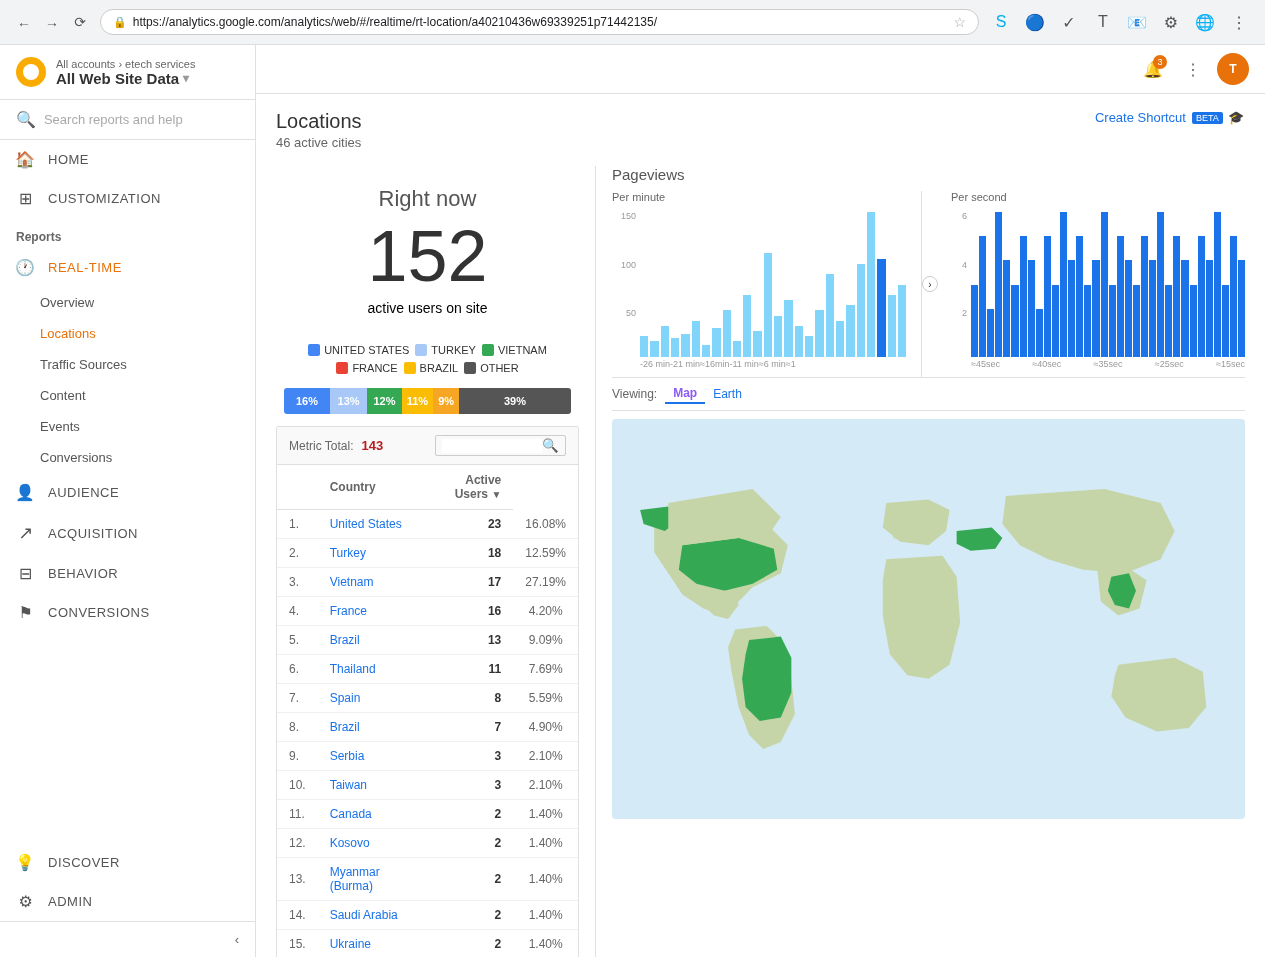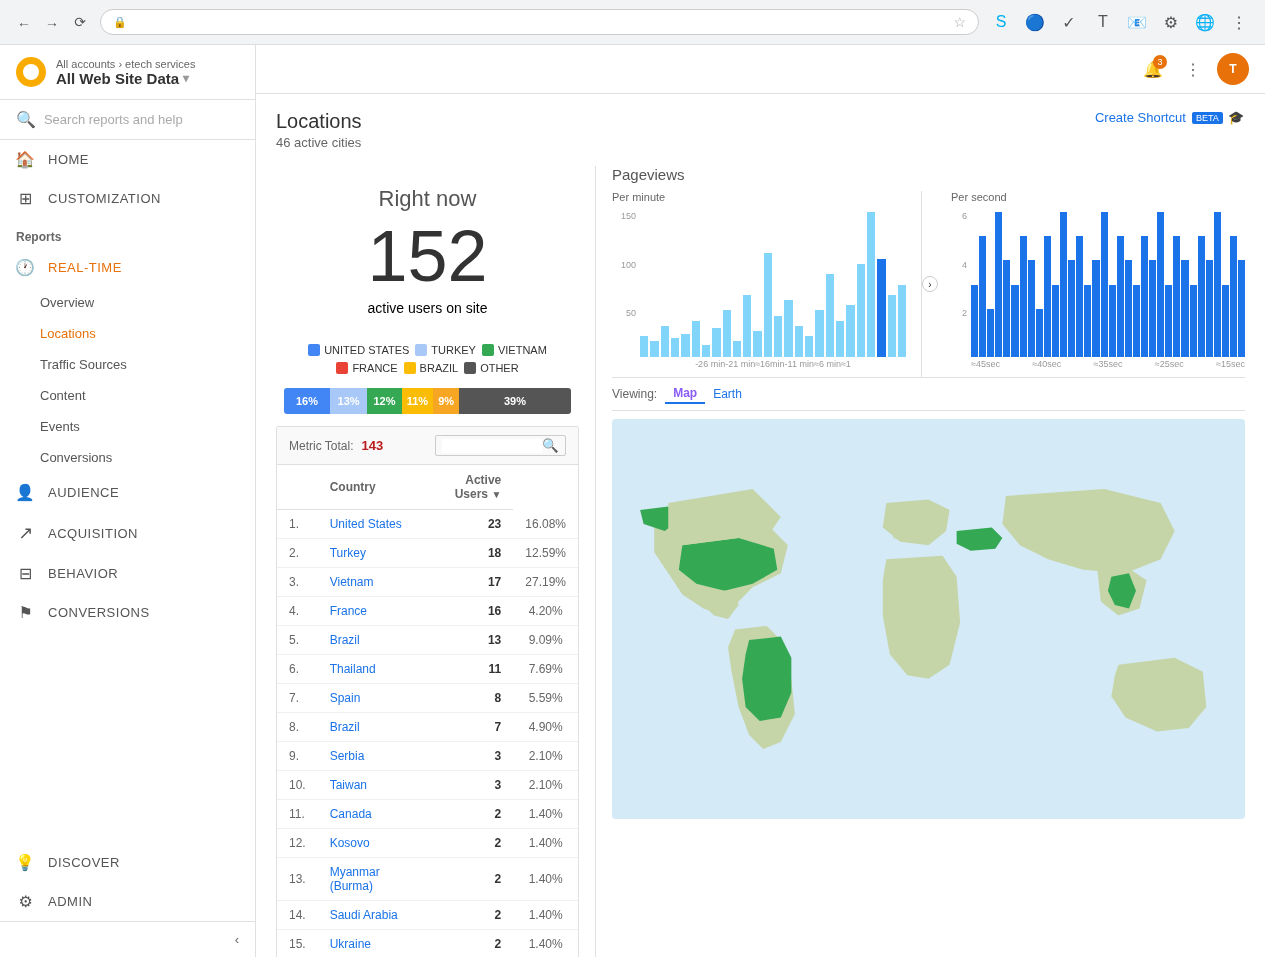"https://analytics.google.com/analytics/w" span.address-text { html: none -> <span>https://analytics.google.com/analytics/web/#/realtime/rt-location/a40210436w69339251p71442135/</span> }
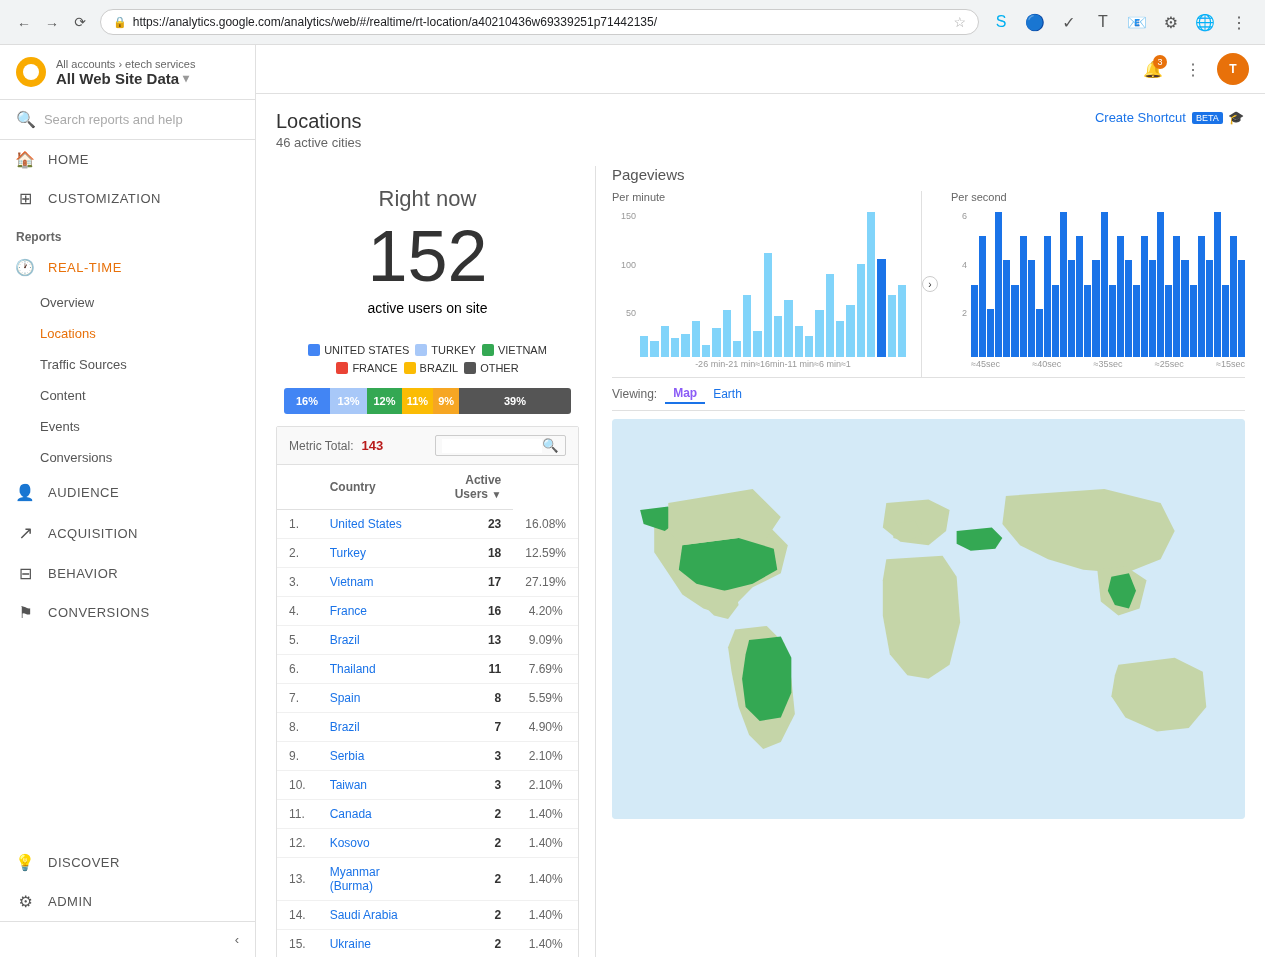"-26 min" div { justify-content: center -> flex-start }
